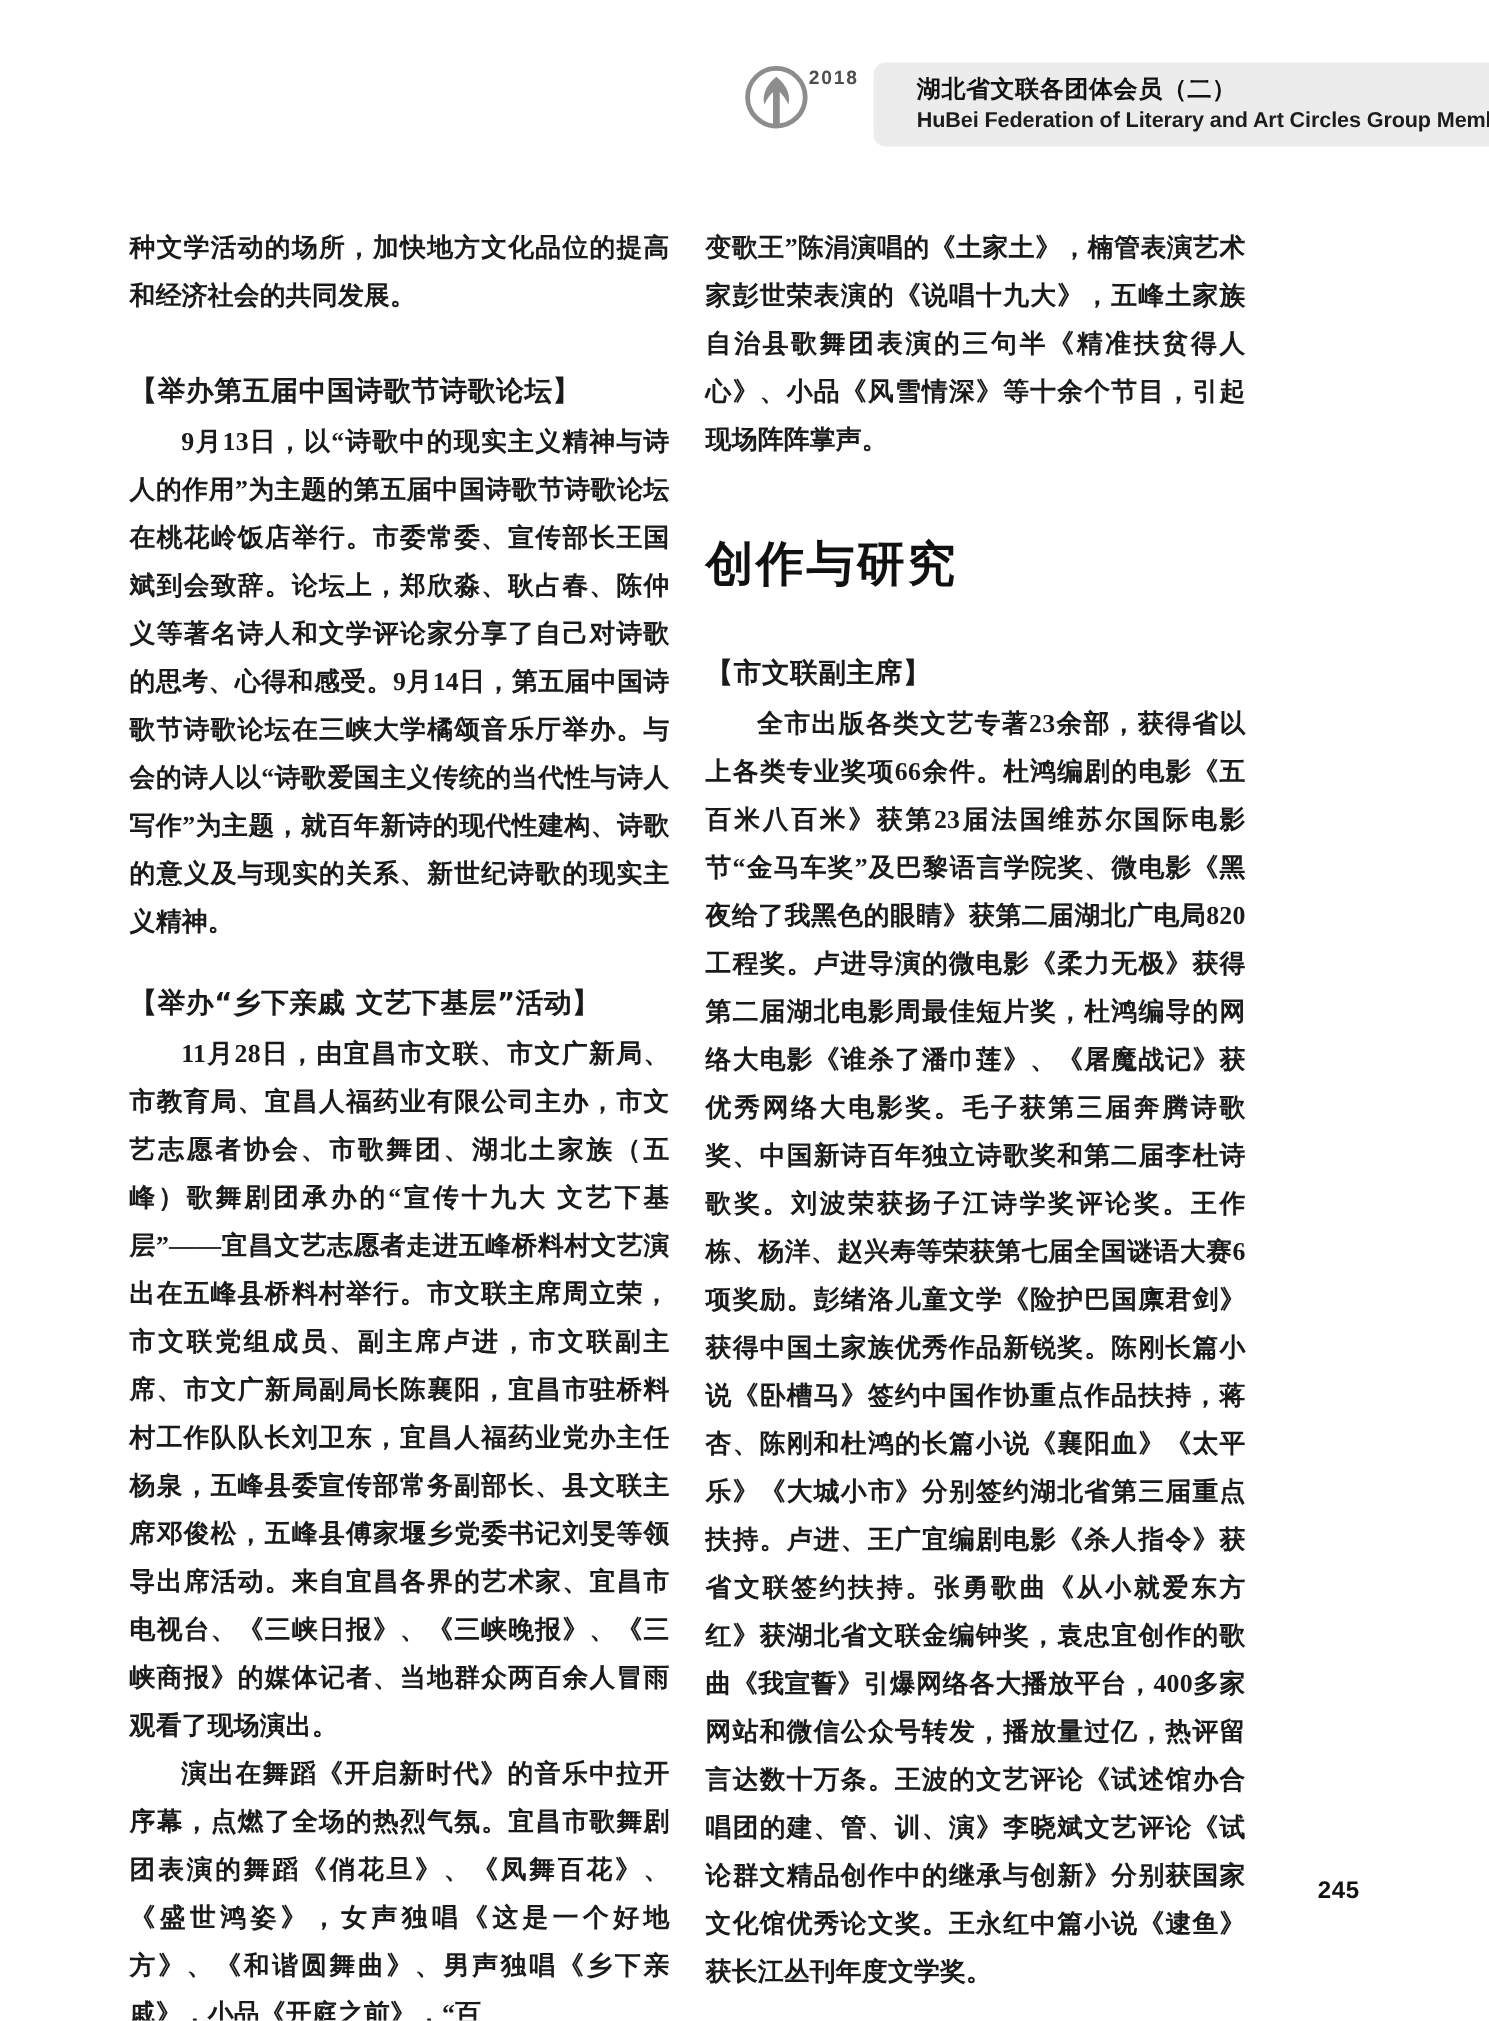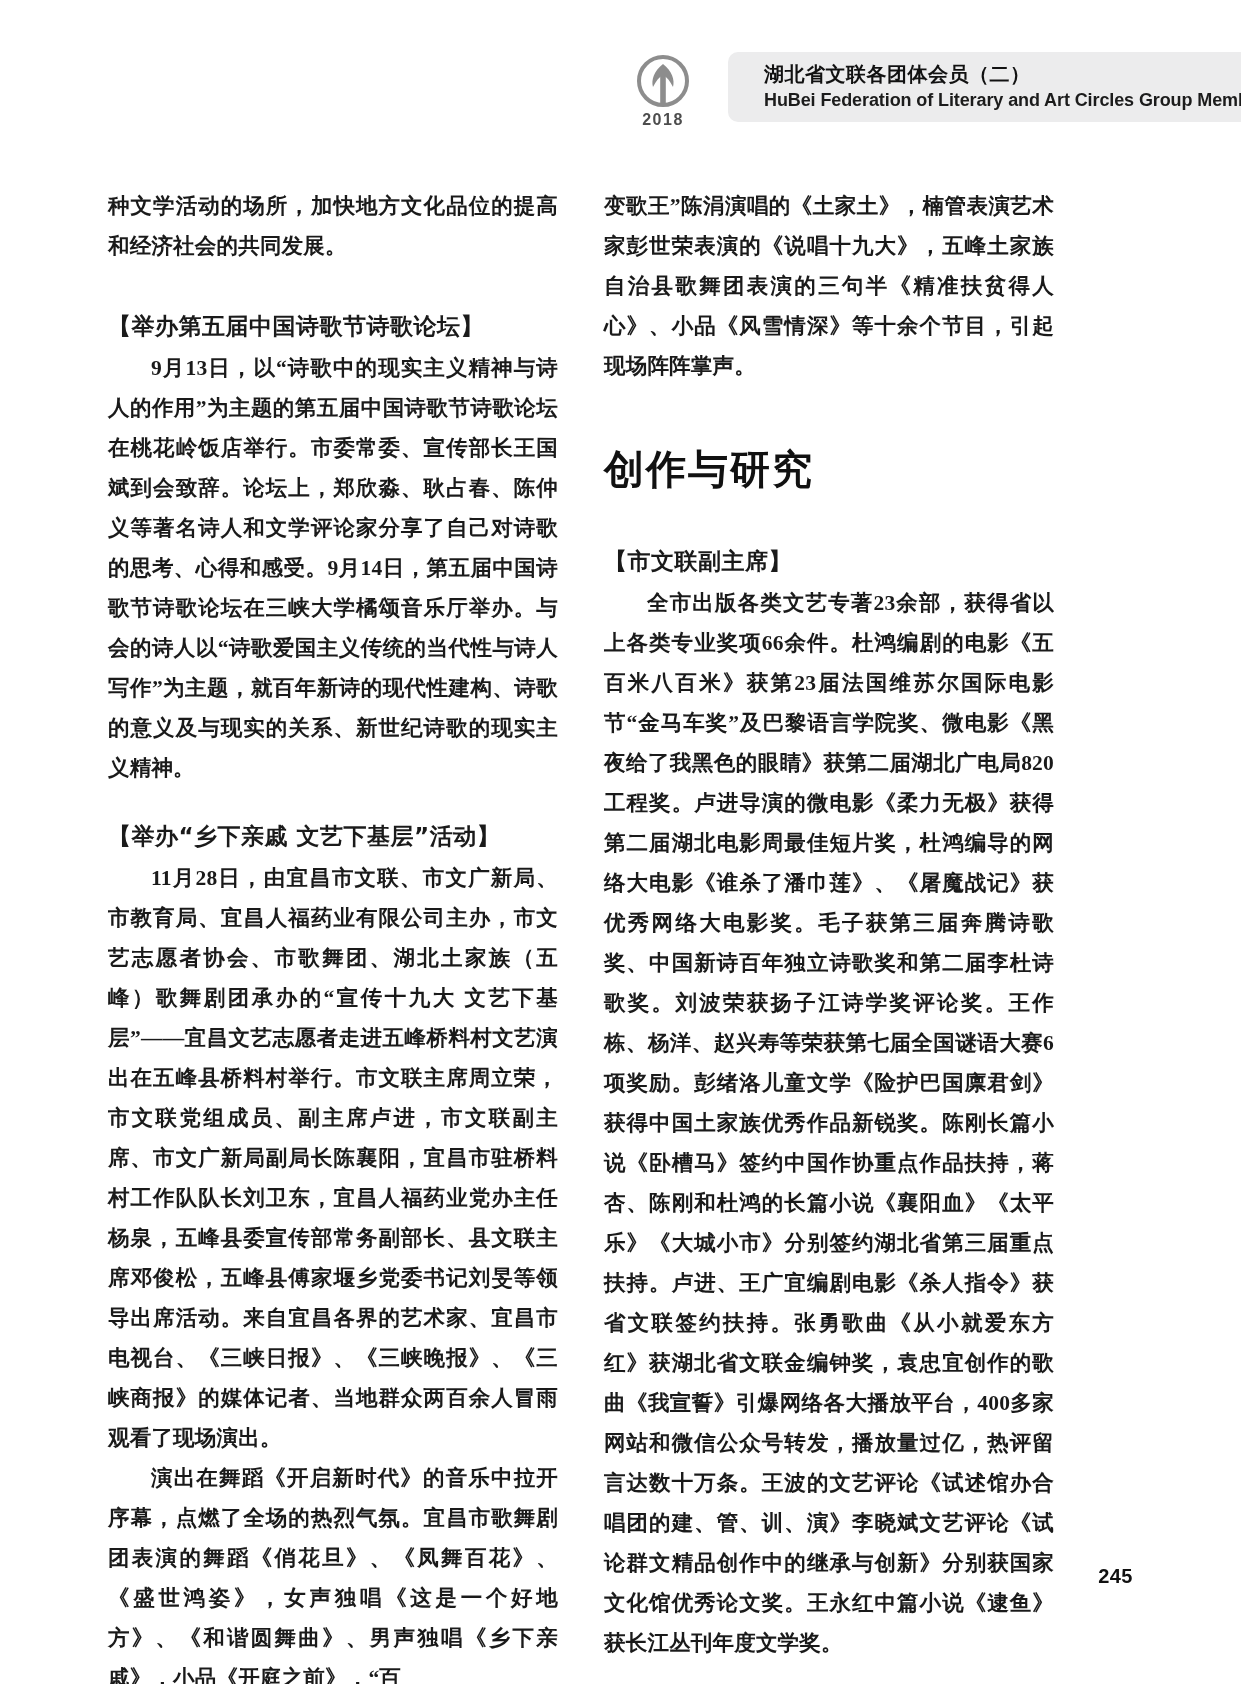"2018" .logo-block { align-items: center -> none; flex-direction: column -> row }
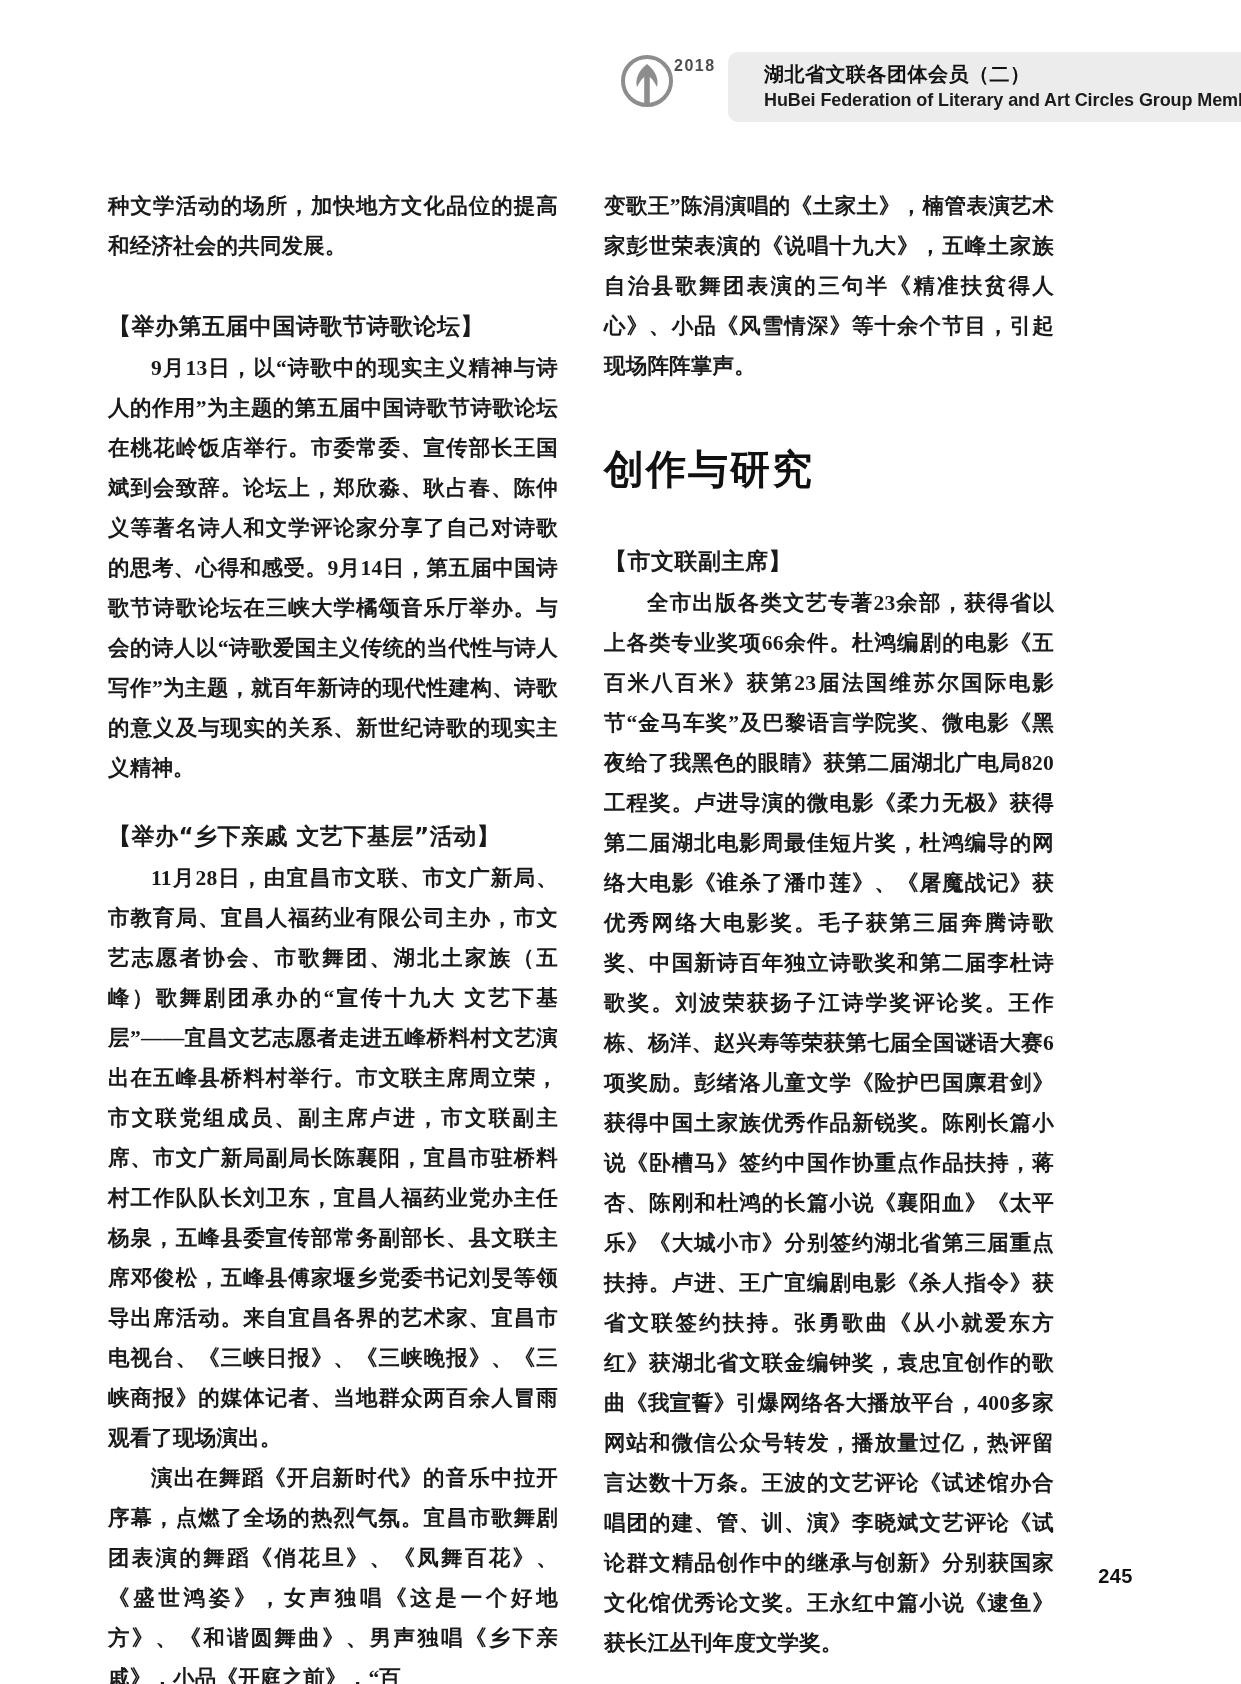"变歌王”陈涓演唱的《土家土》，楠管表演艺术家彭世荣表演的《说唱十九大》，五峰土家" .col-right { left: 604px -> 588px }
